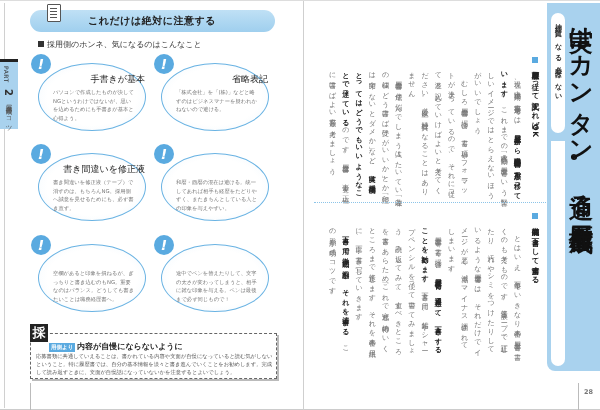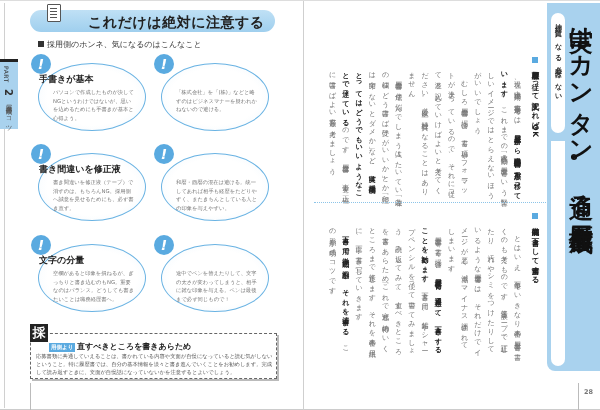"これだけは絶対に注意する" .head-title { font-size: 14px -> 10px }
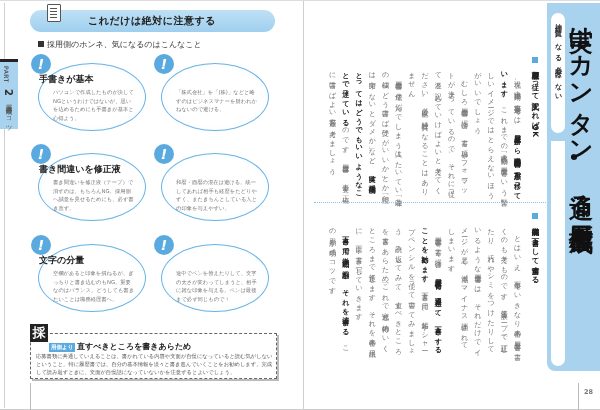"手書きが基本" .bubble .b-title { font-weight: bold -> normal; text-align: left -> right }
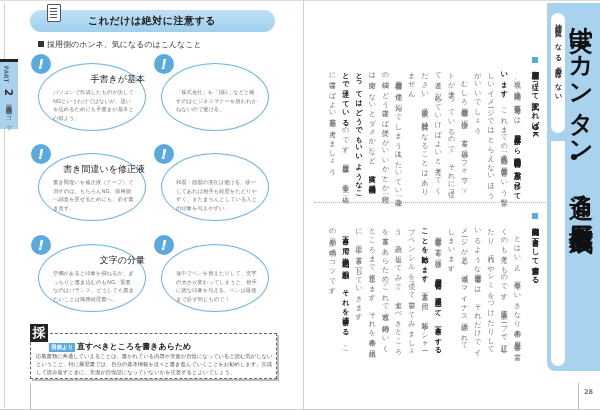"省略表記" div.b-title { html: none -> <div>省略表記</div> }
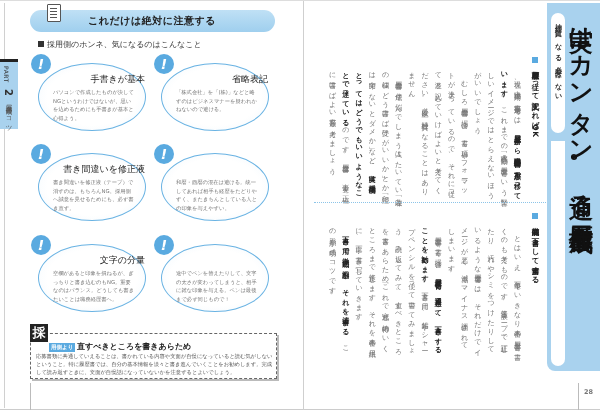"文字の分量" div.b-title { html: <div>文字の分量</div> -> none }
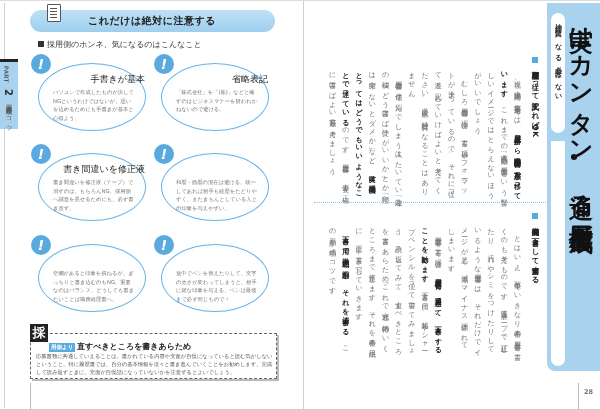"直すべきところを書きあらため" div.note-title { text: 直すべきところを書きあらため -> 内容が自慢にならないように }
